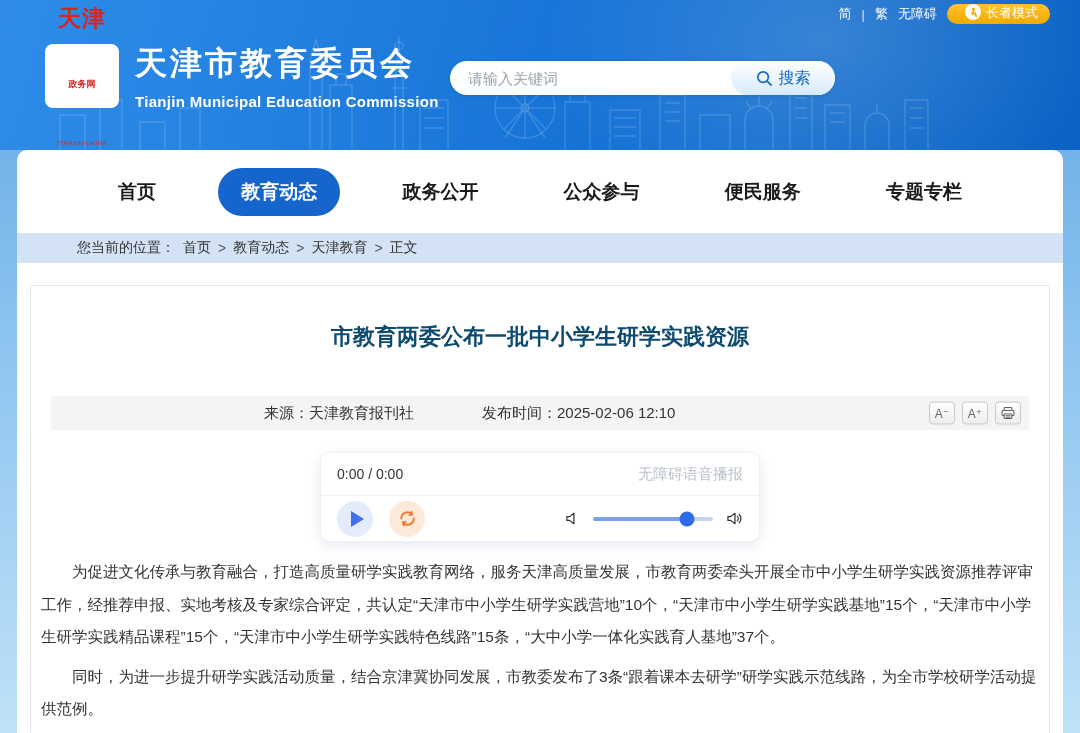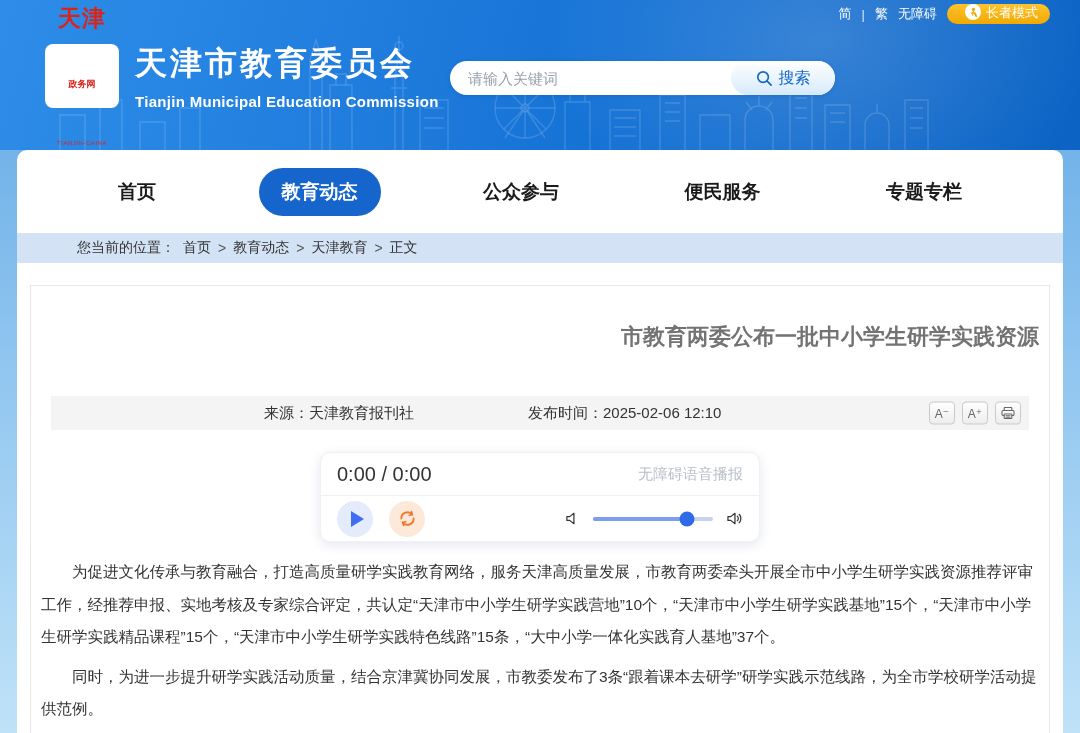"政务公开" a.nav-item { html: none -> <a>政务公开</a> }
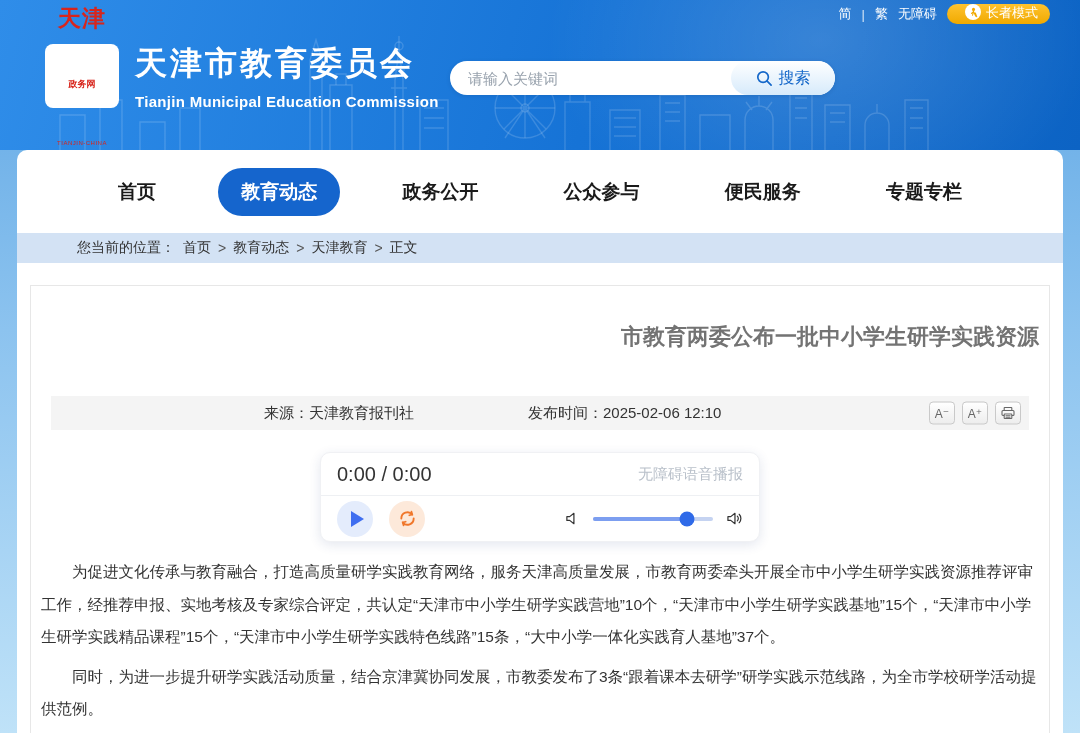"市教育两委公布一批中小学生研学实践资源" .article-title { color: #737373 -> #0c4a6e; text-align: right -> center }
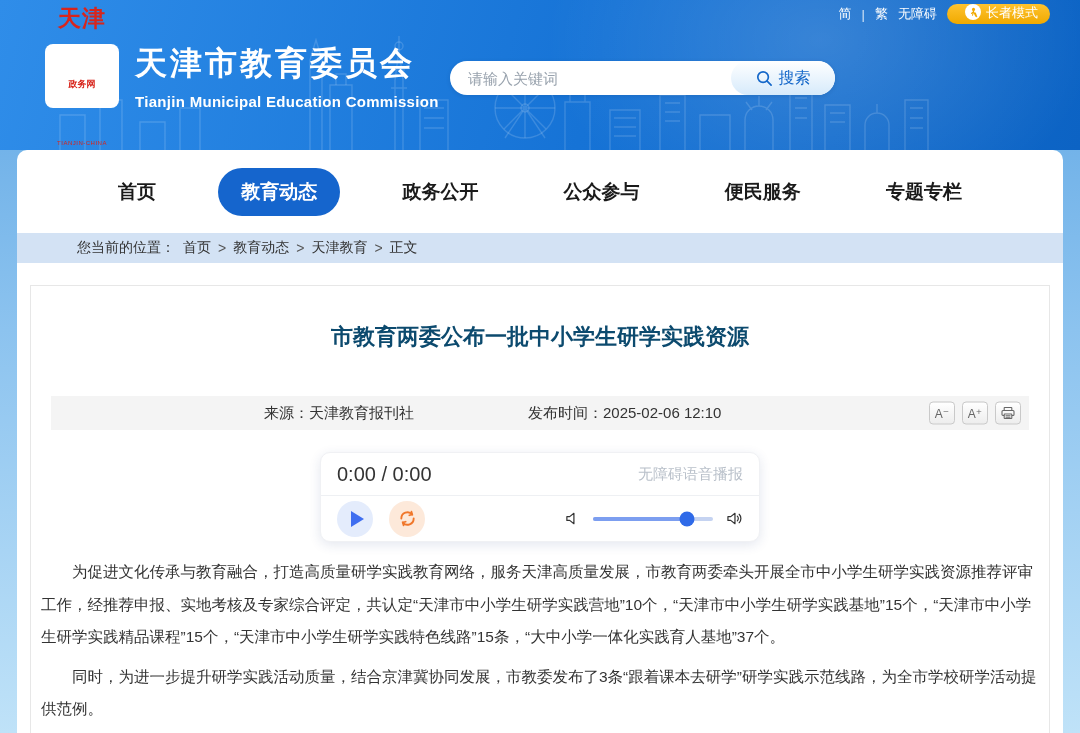"来源：天津教育报刊社" .meta-bar { gap: 46px -> none }
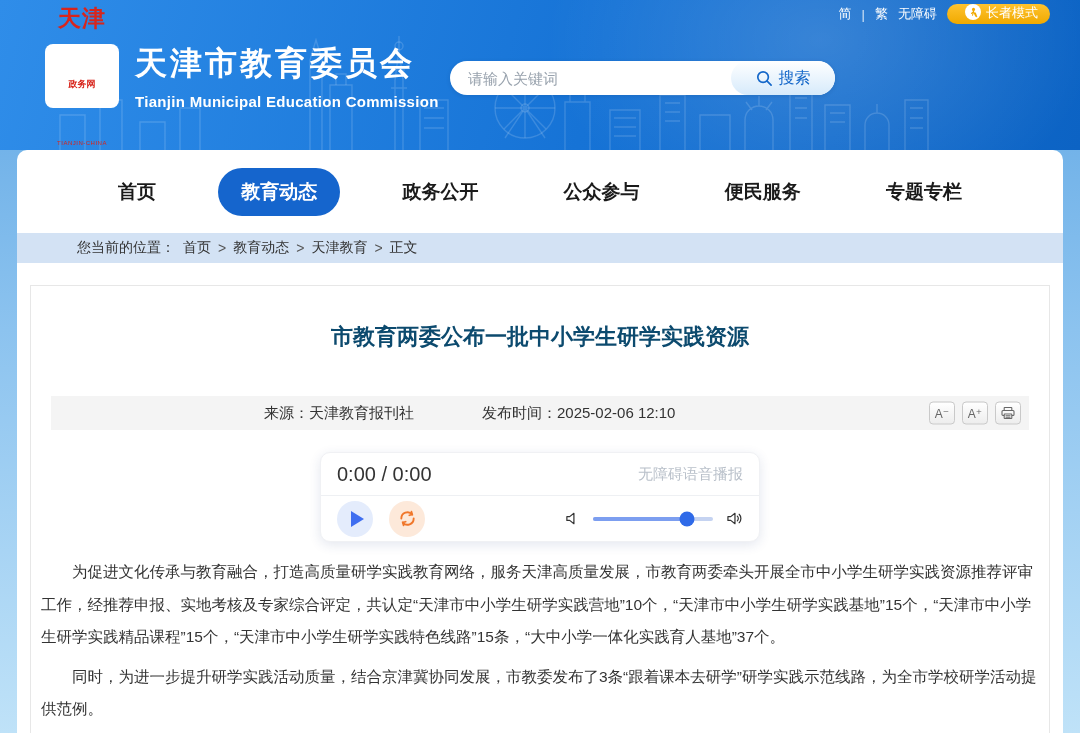"0:00 / 0:00" .audio-time { font-size: 20px -> 14px }
